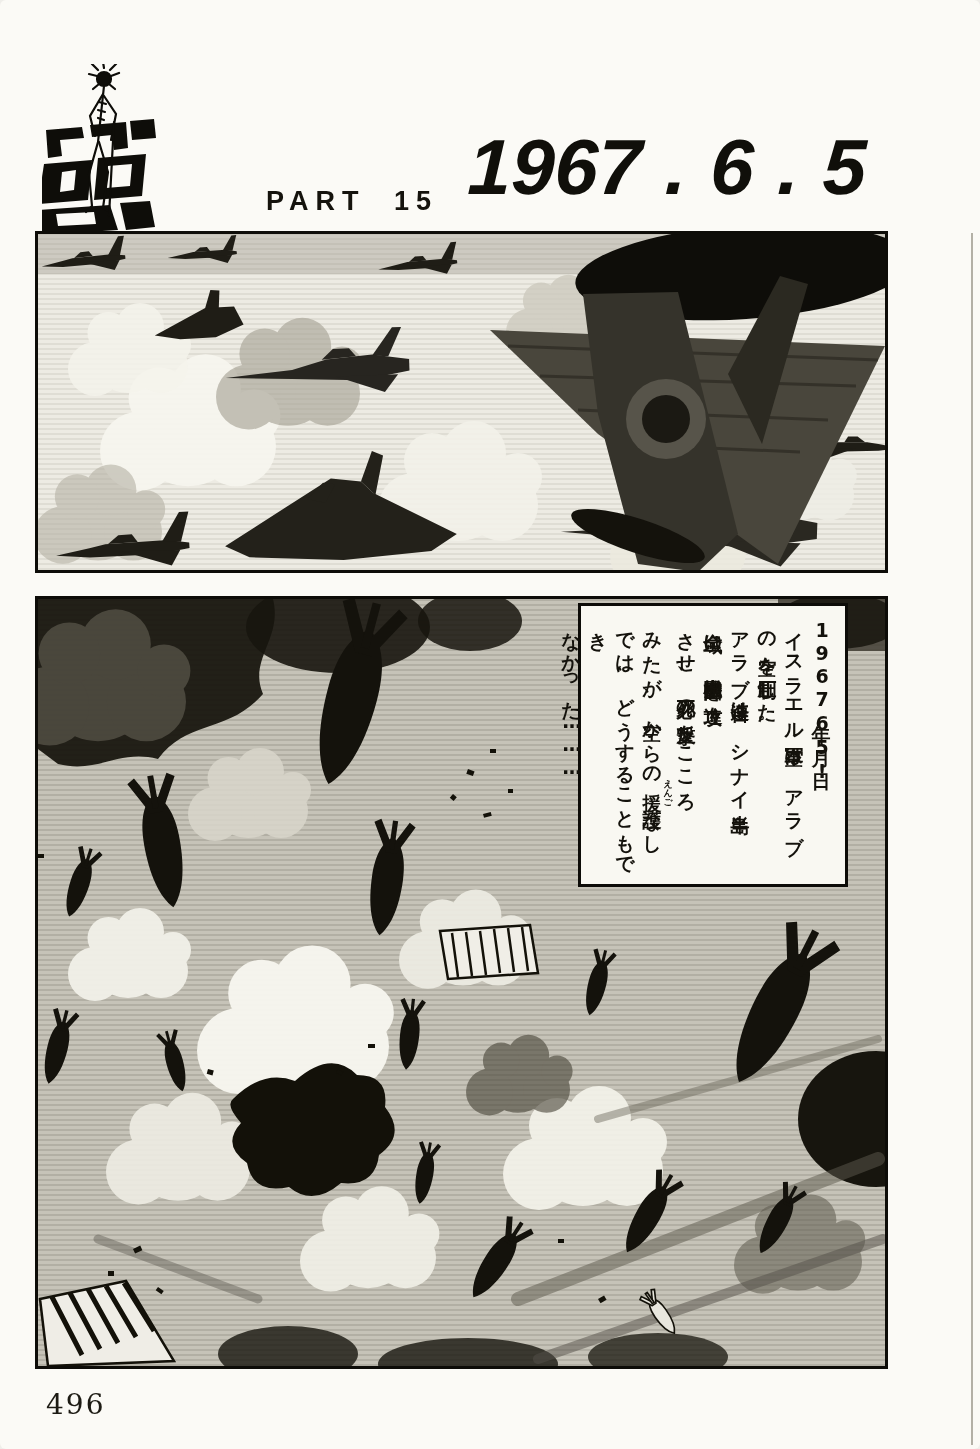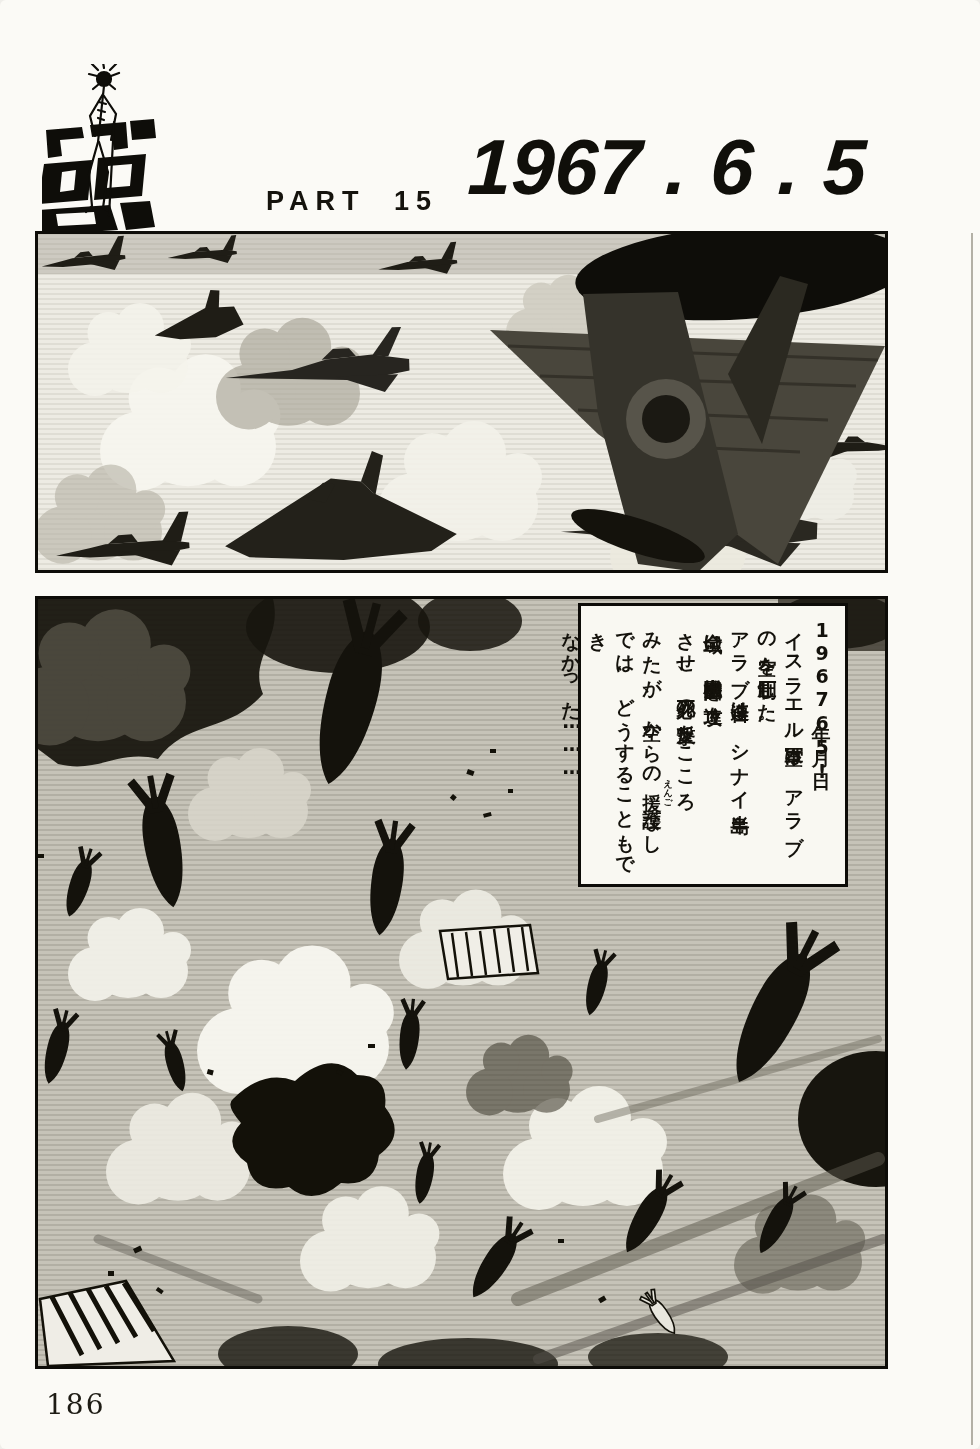"186" div.page-number { text: 186 -> 496 }
